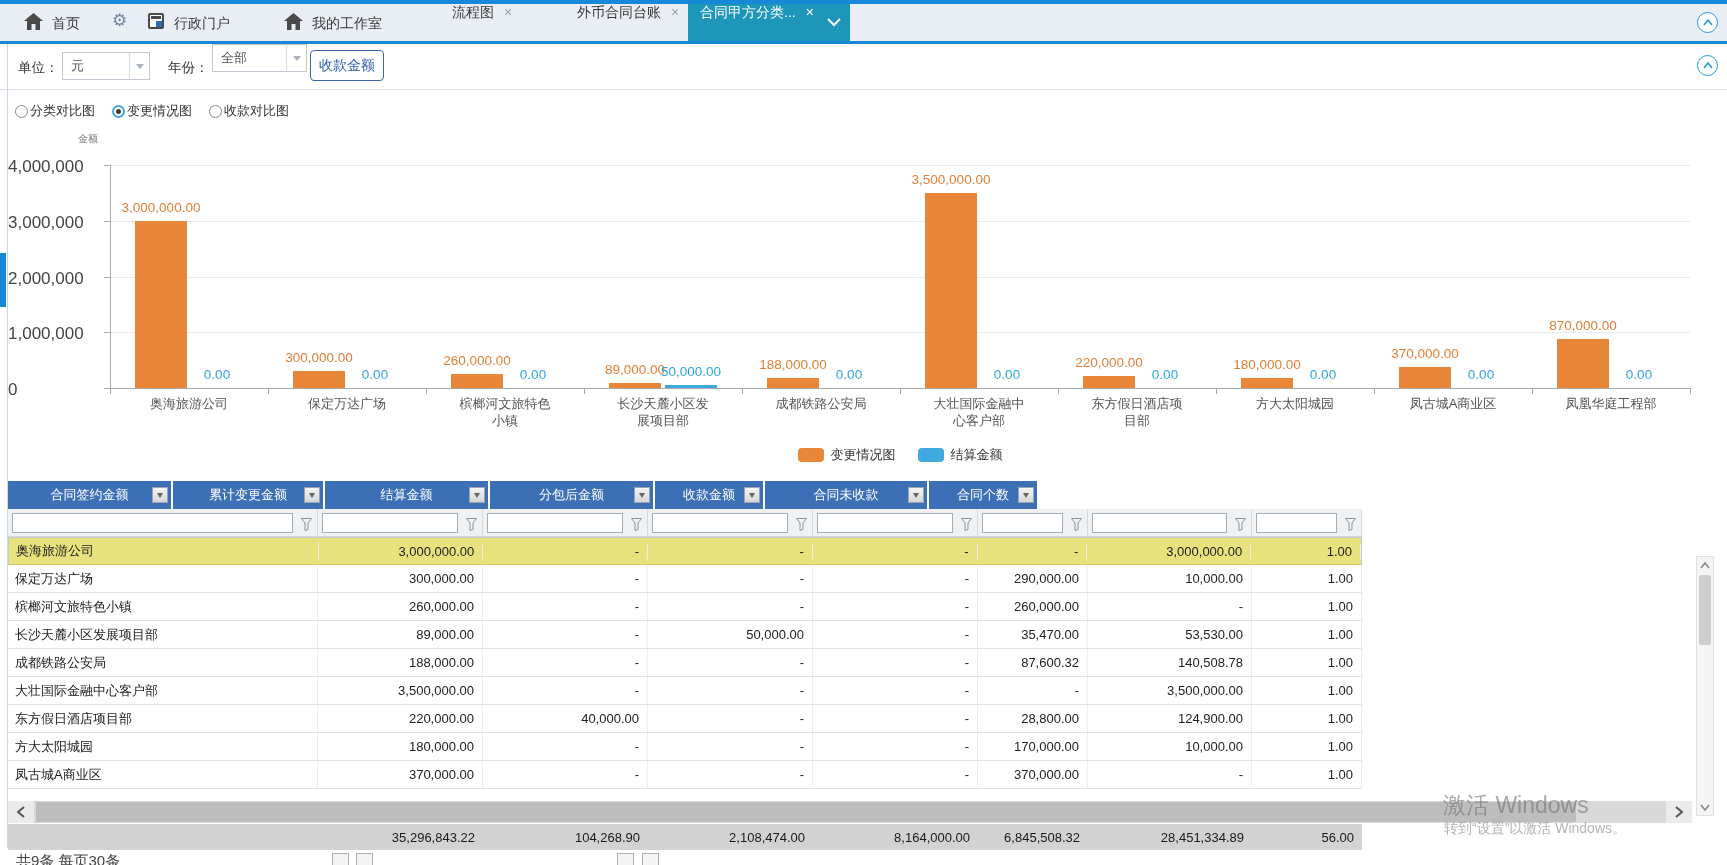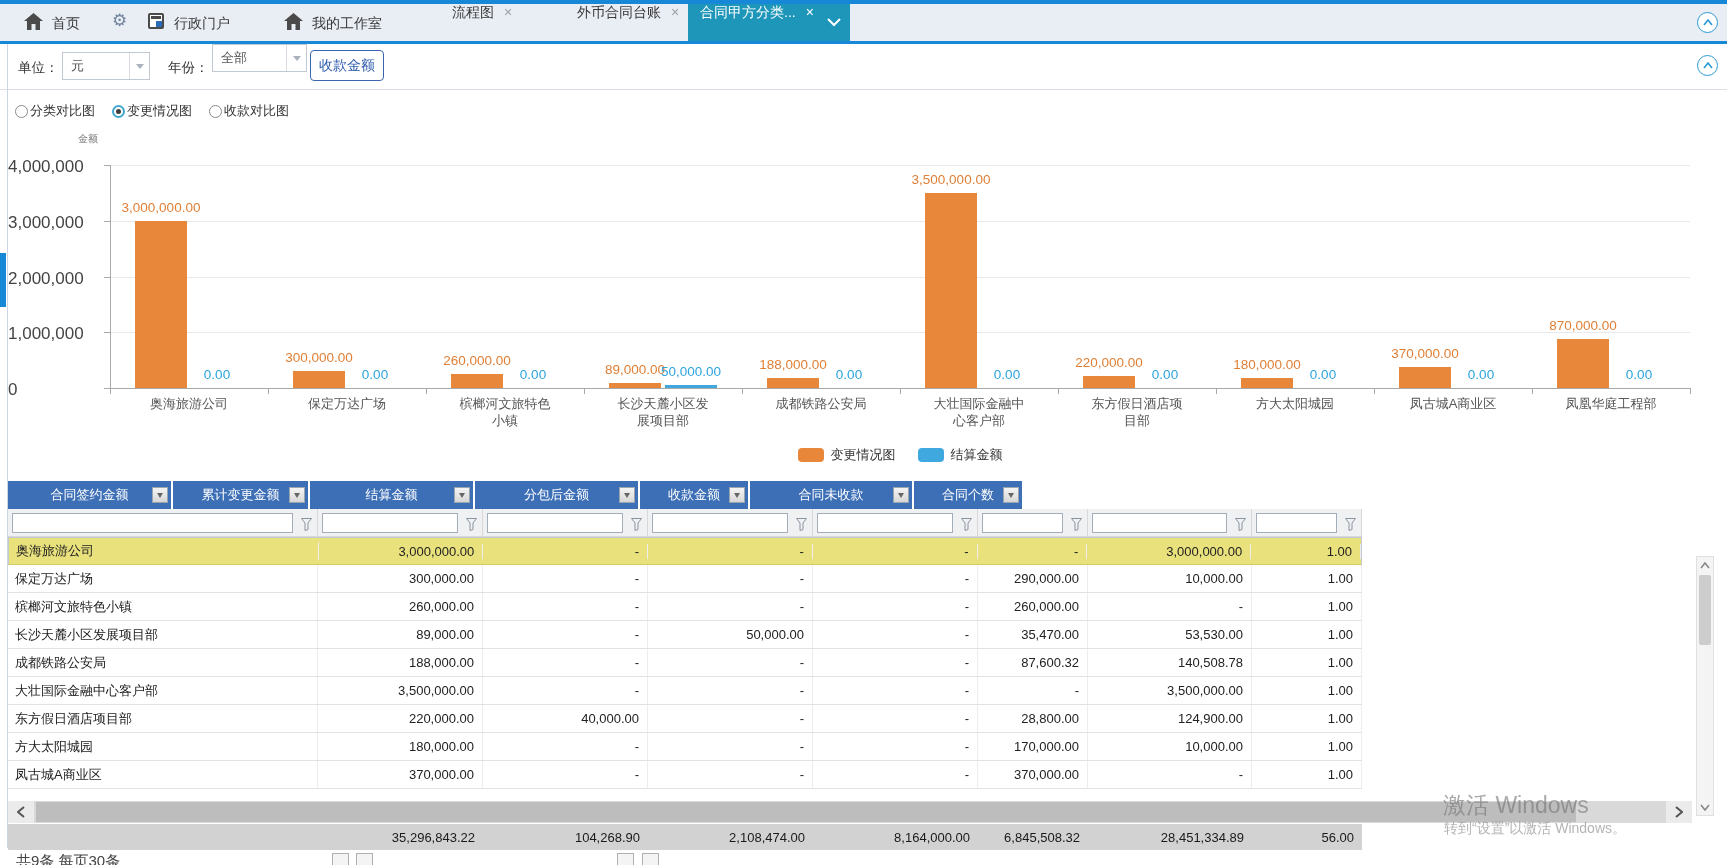"累计变更金额" div.hcell { width: 137px -> 152px }
